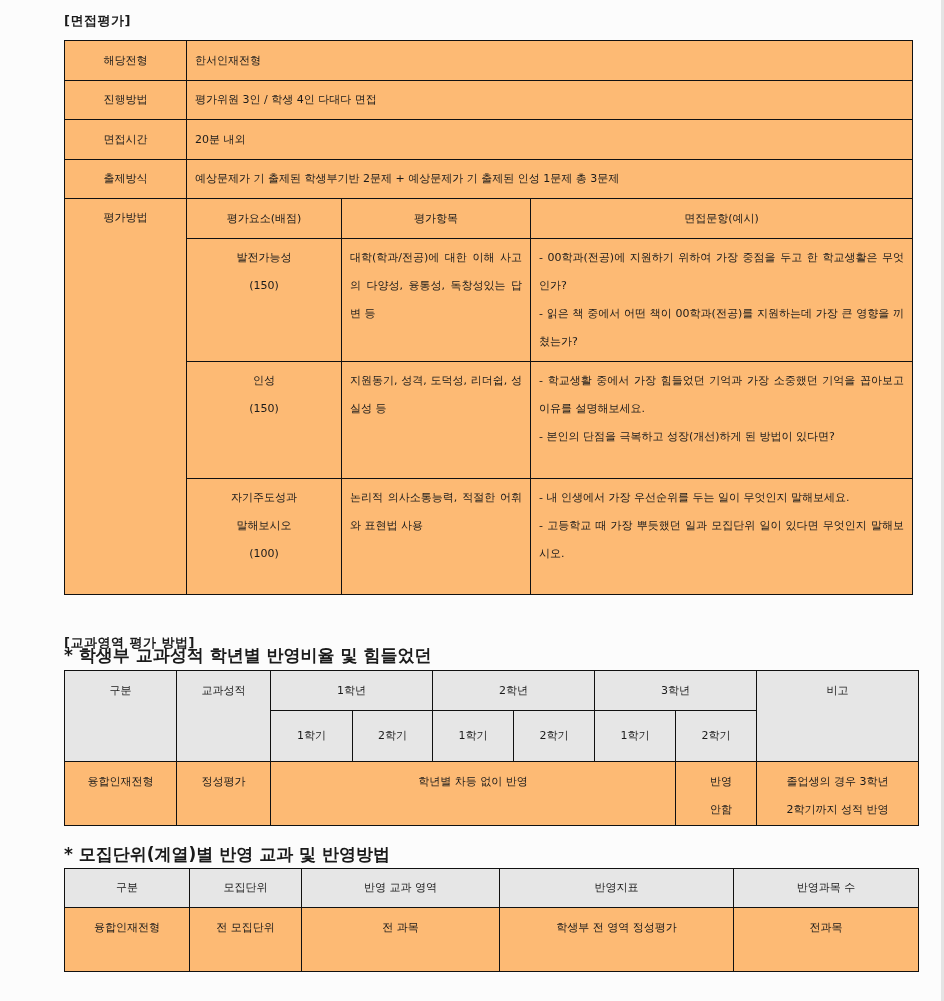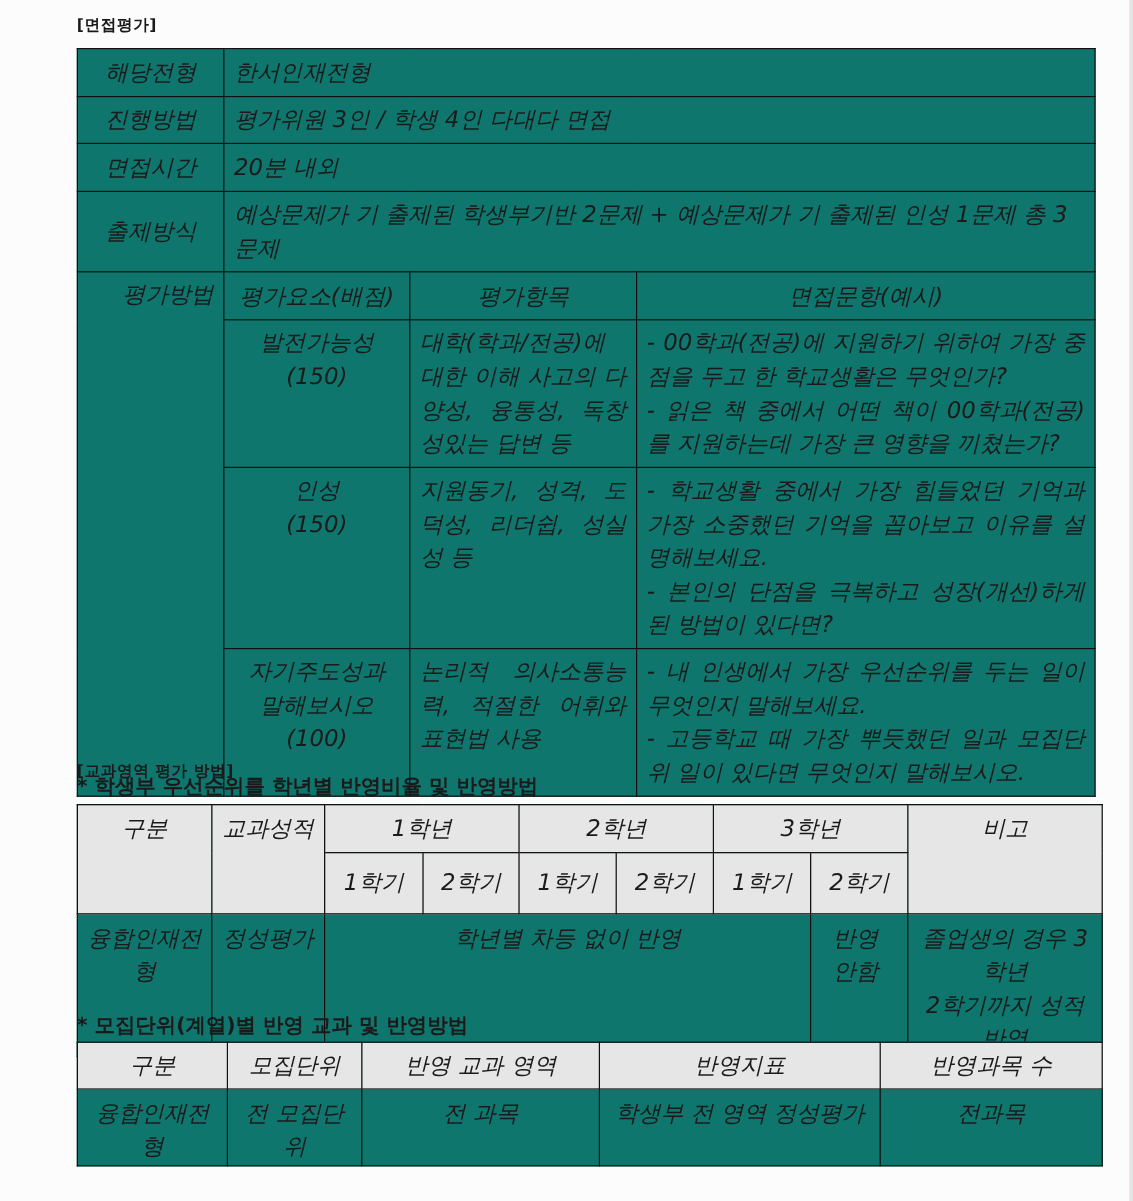"해당전형" table { background: #0f766e -> #fdba74; font-size: 19px -> 11px; font-style: italic -> none }
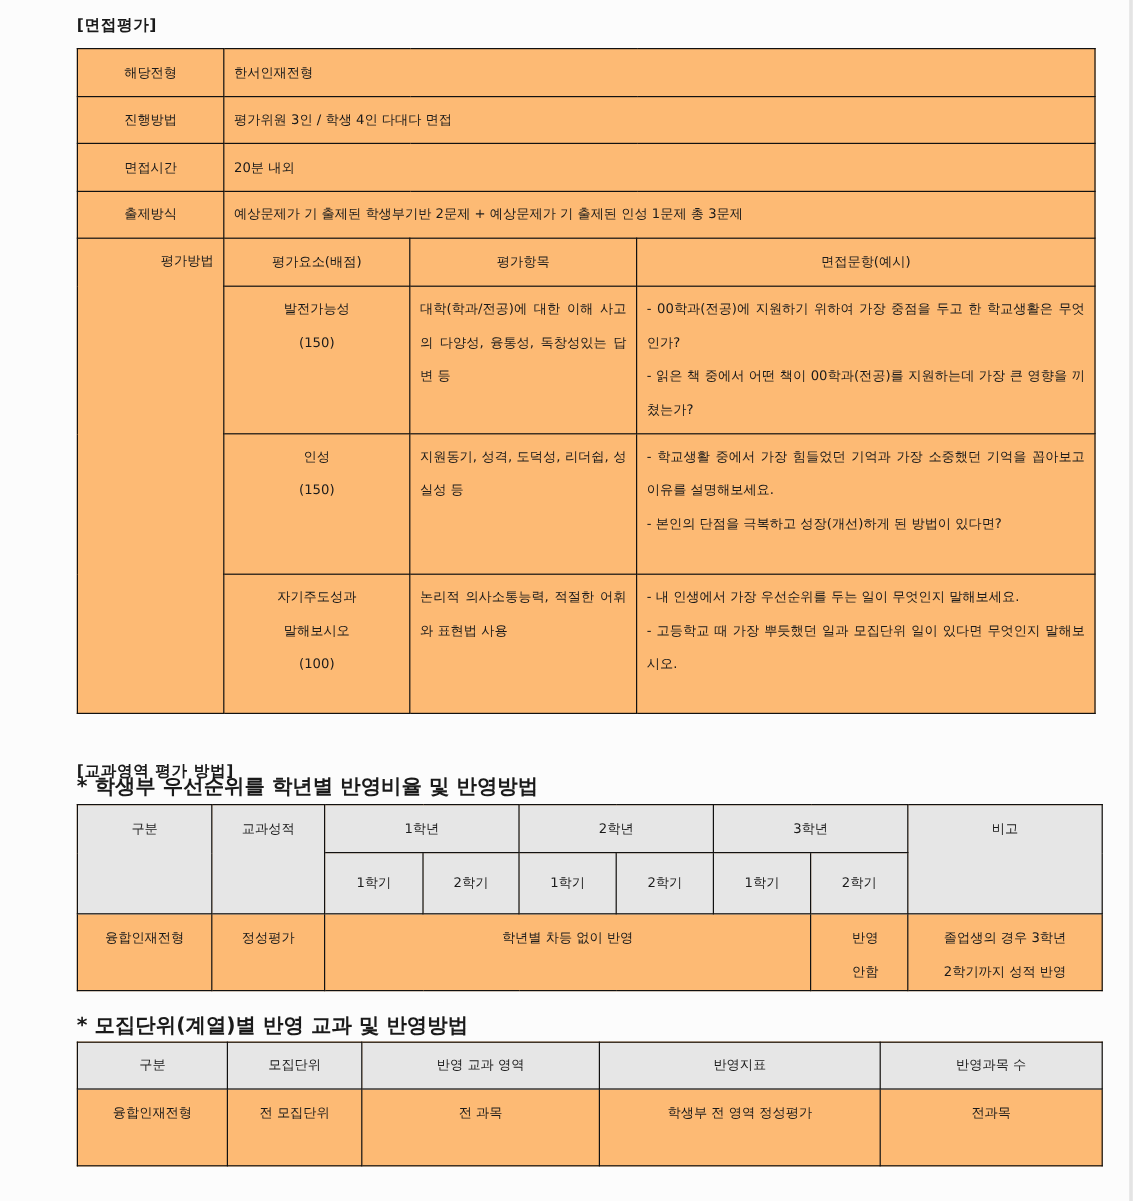"평가방법" td.c { text-align: right -> none }
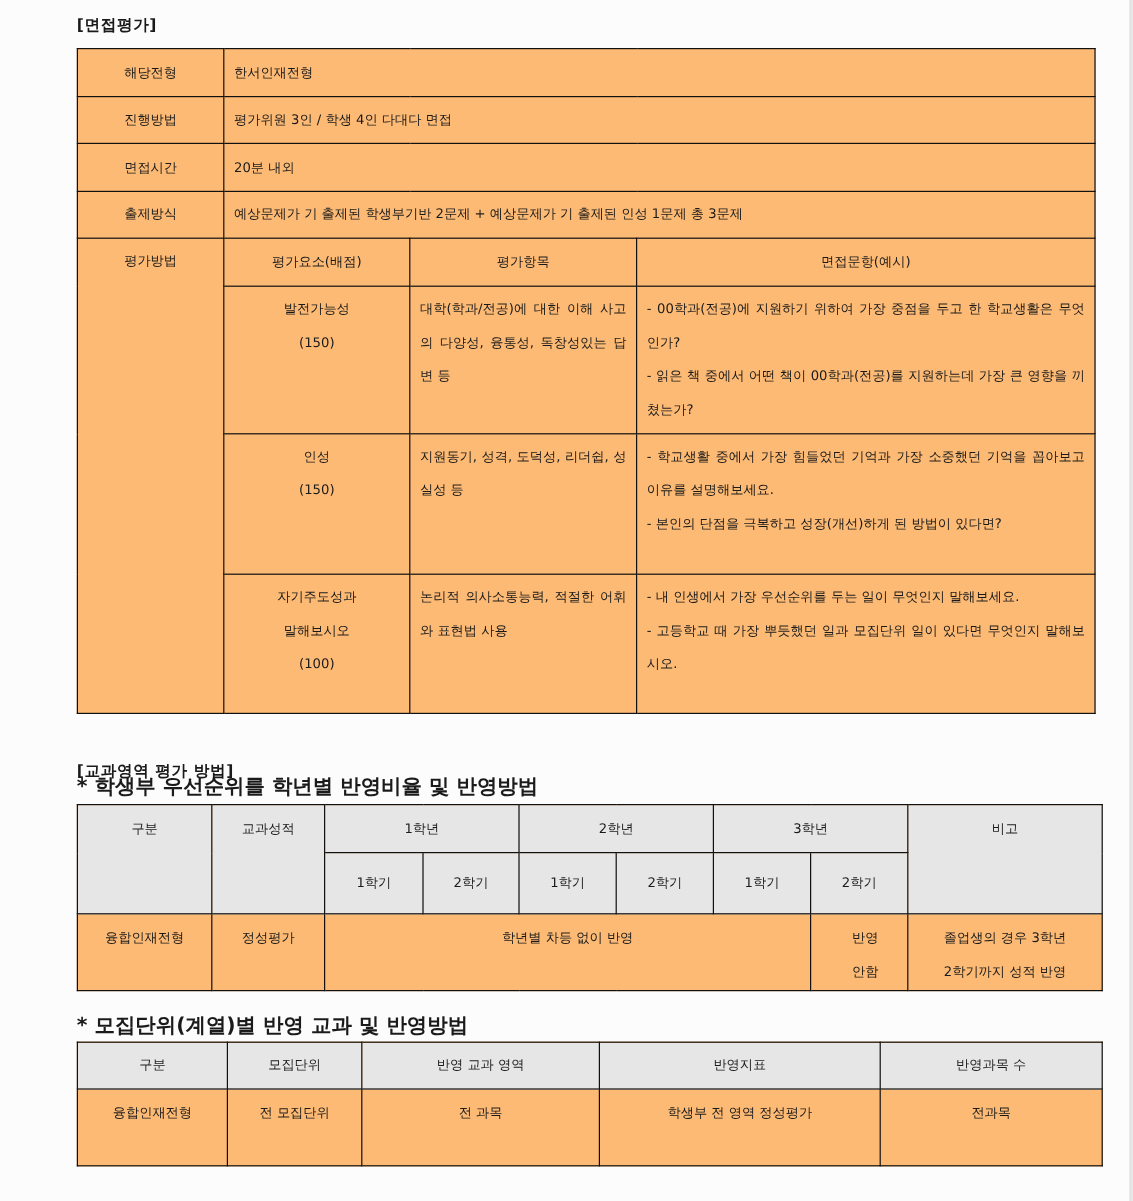"* 학생부 우선순위를 학년별 반영비율" div.h2 { text: 우선순위를 학년별 반영비율 및 반영방법 -> 교과성적 학년별 반영비율 및 힘들었던 }
